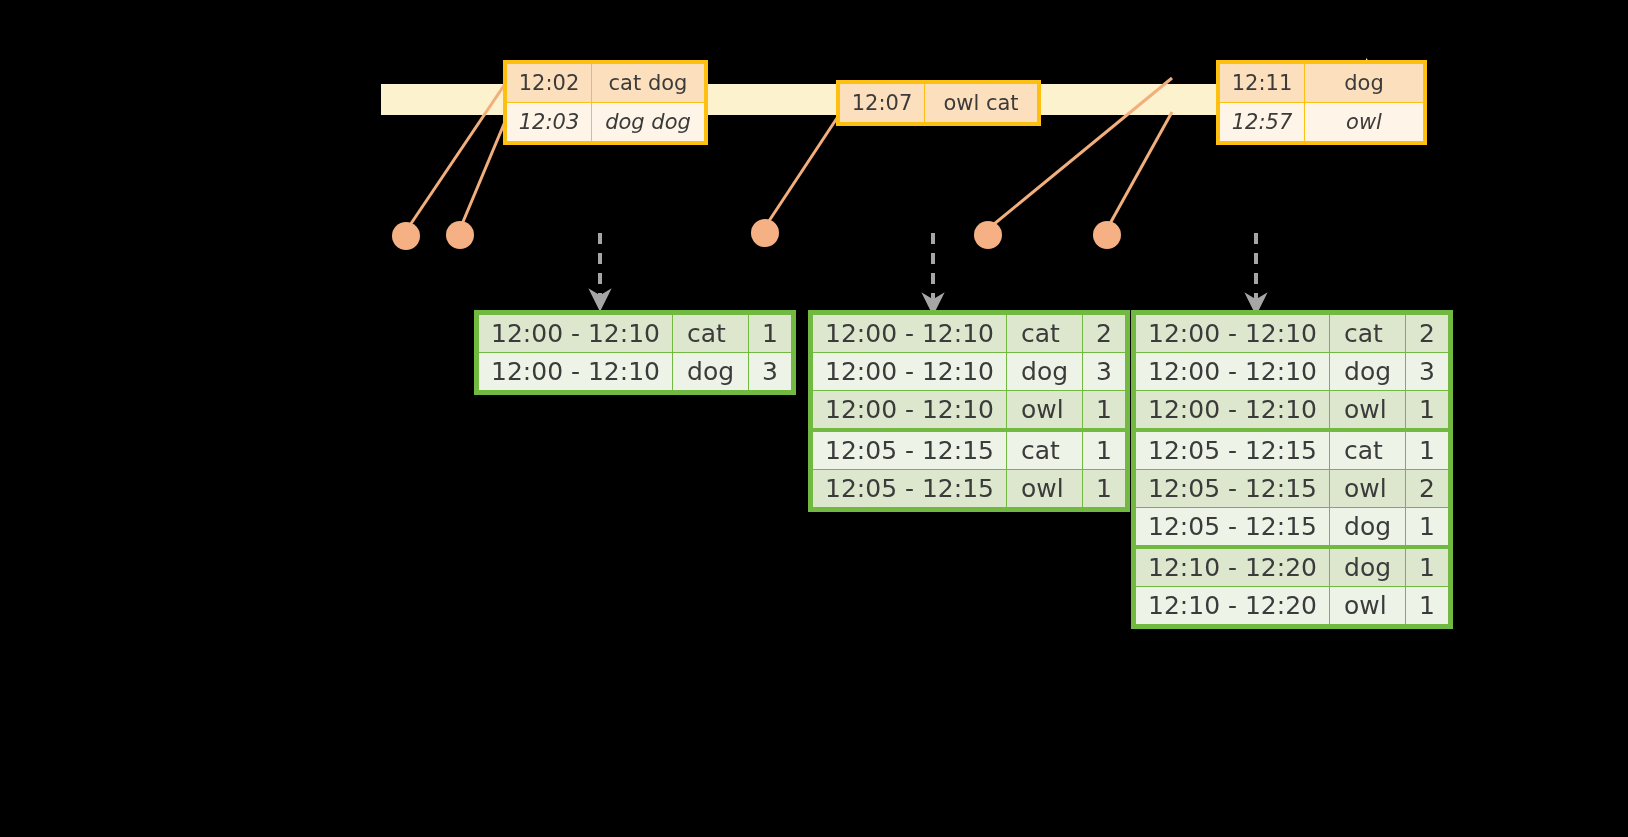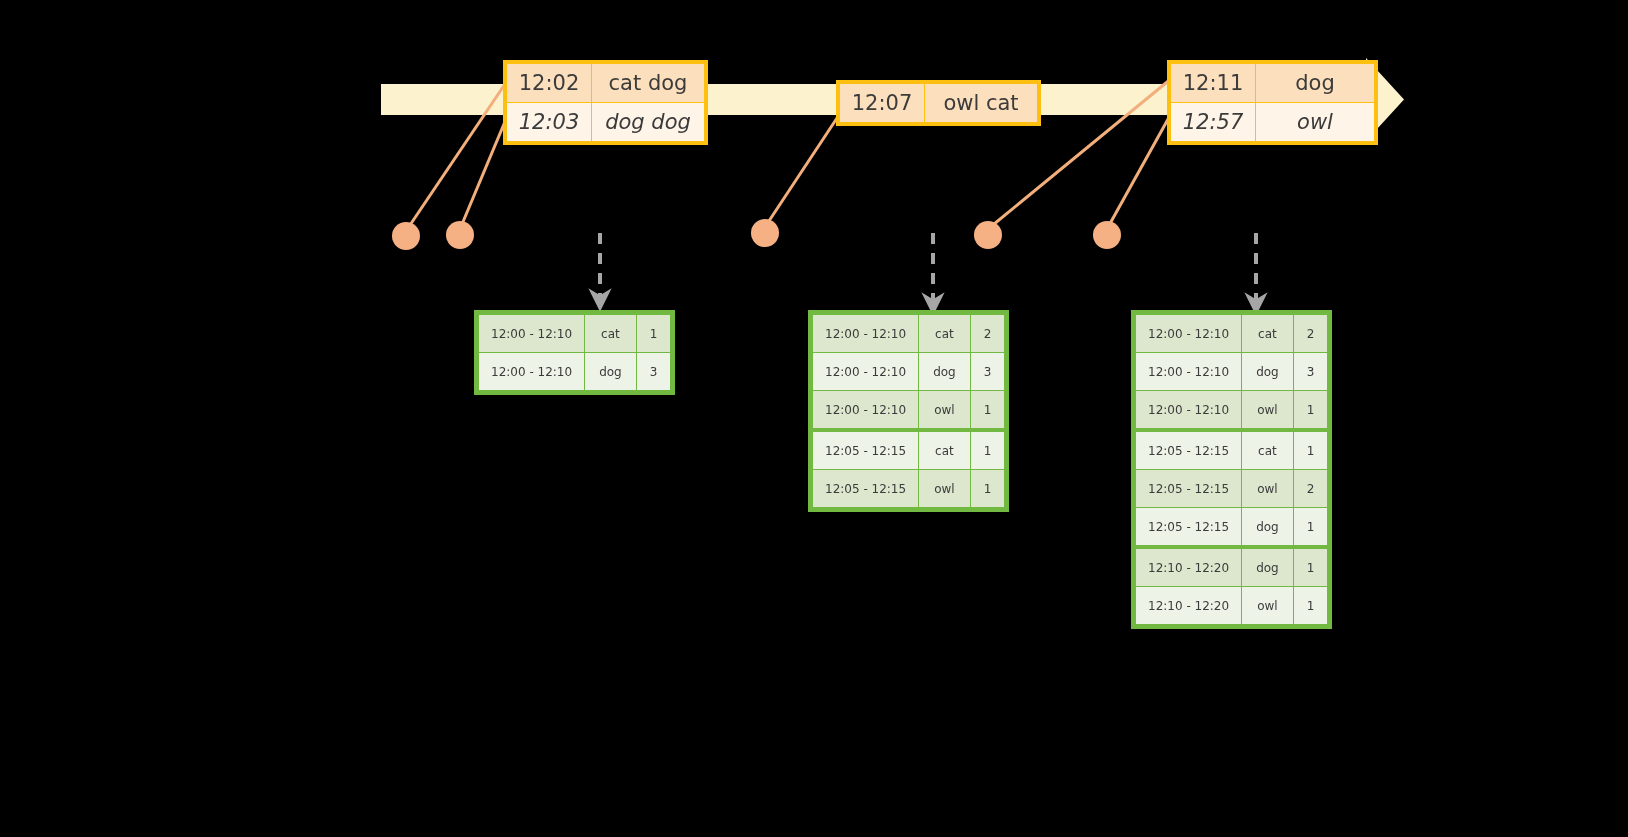"12:11" div.evt-table { left: 1167px -> 1216px }
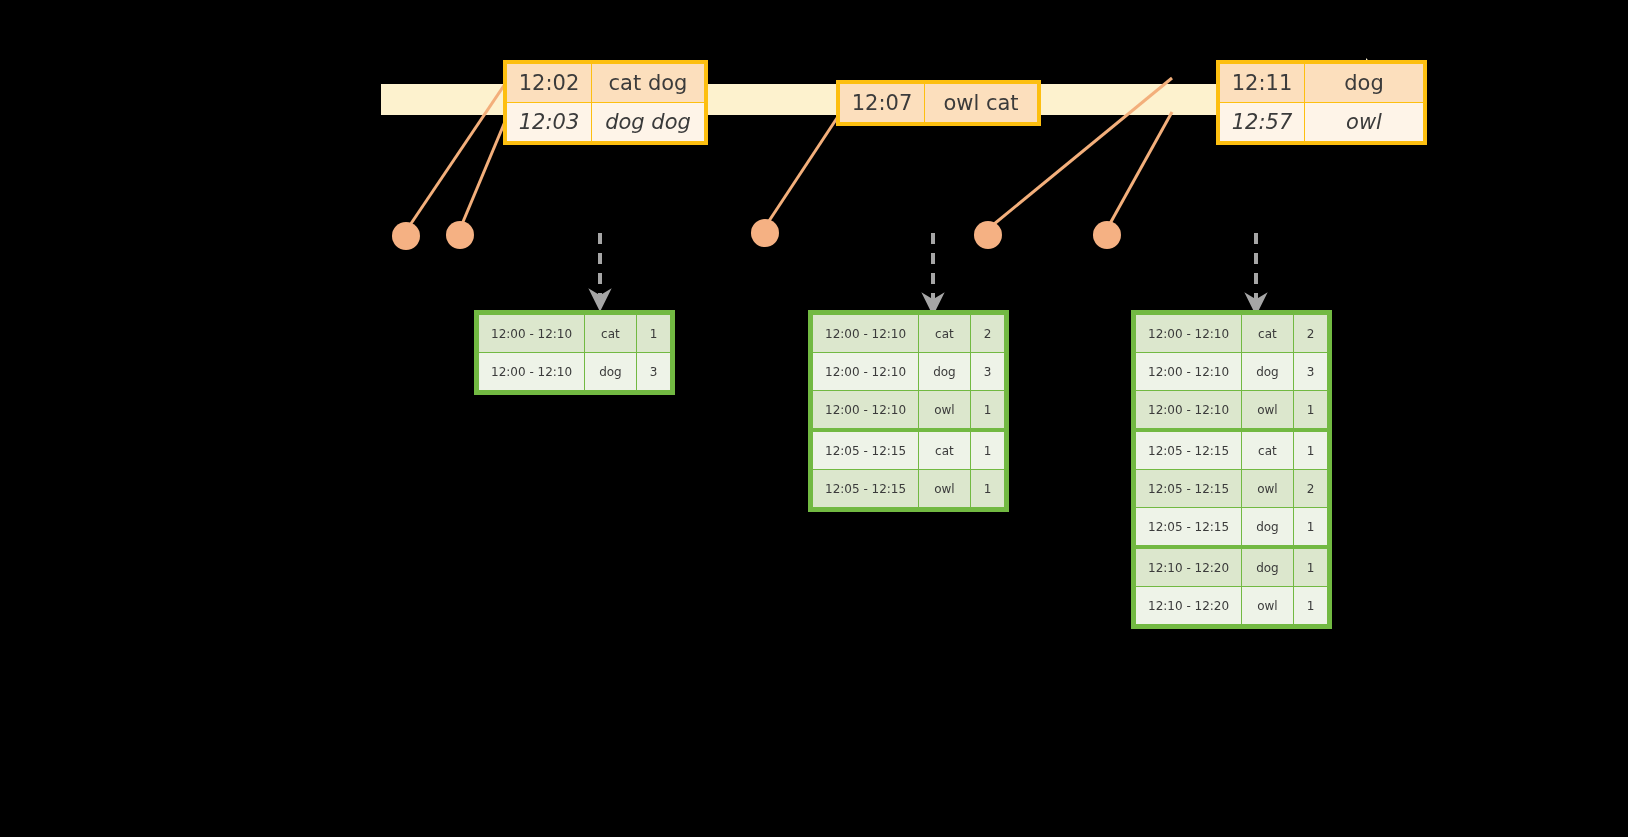"12:00 - 12:10" .res-table td { font-size: 12px -> 25px; text-align: center -> none }
